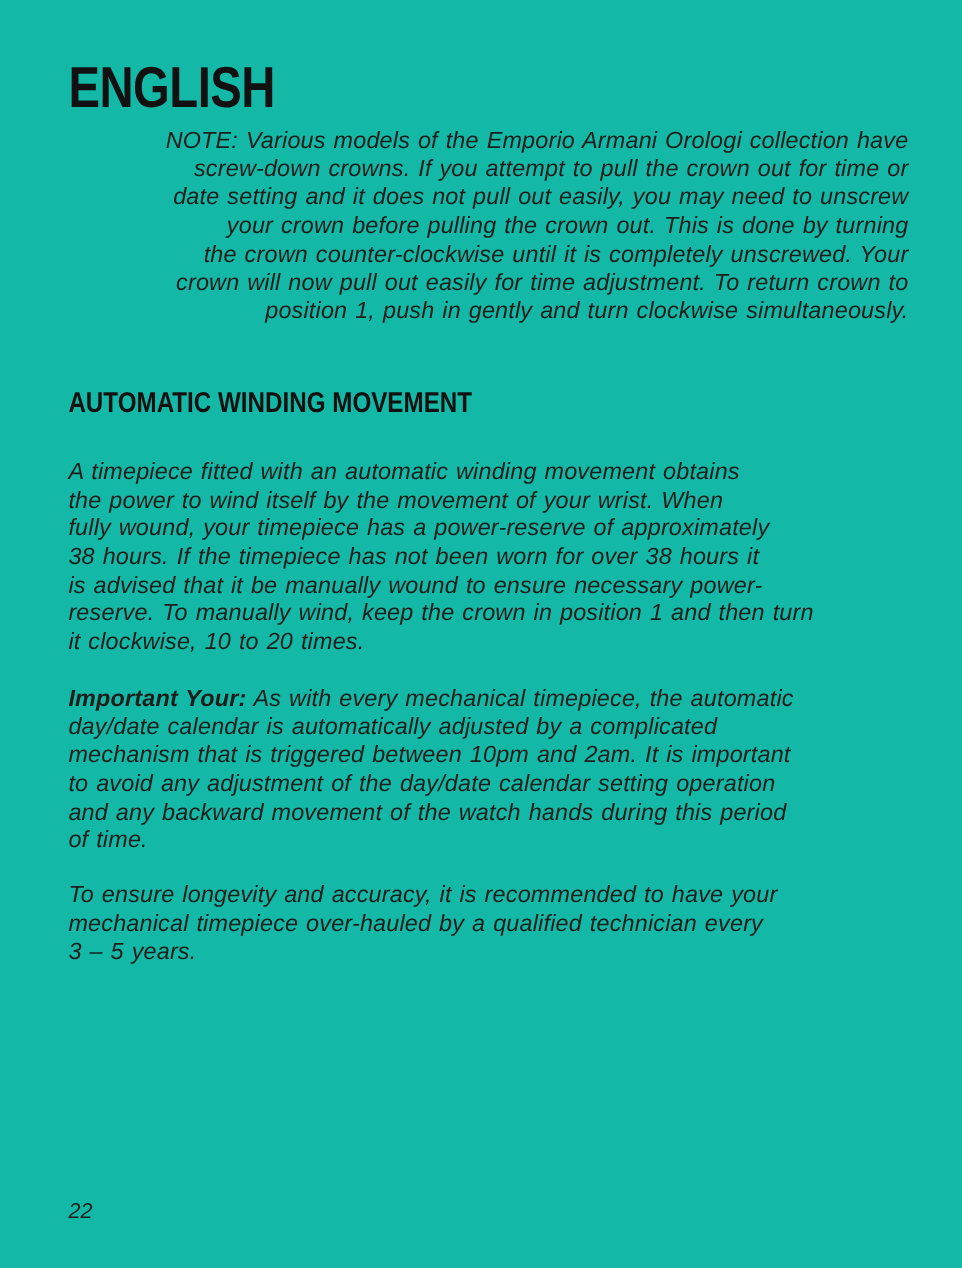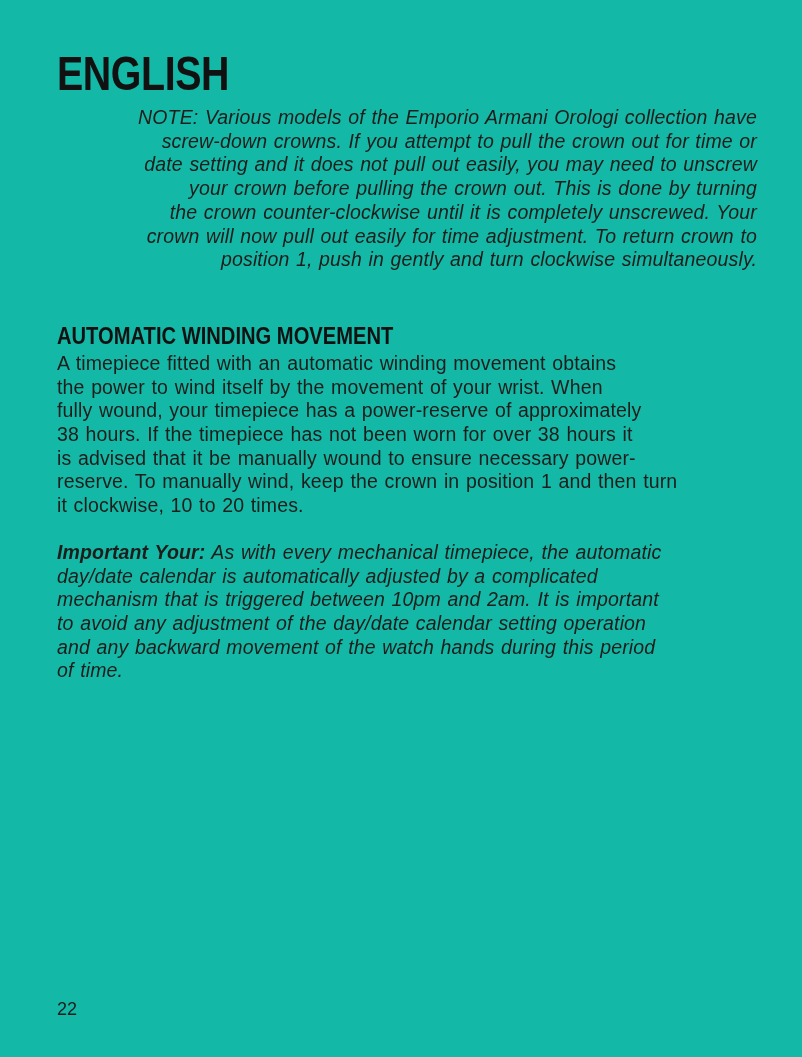"A timepiece fitted with an" .body-par { font-style: none -> italic; margin-top: 4px -> 34px }
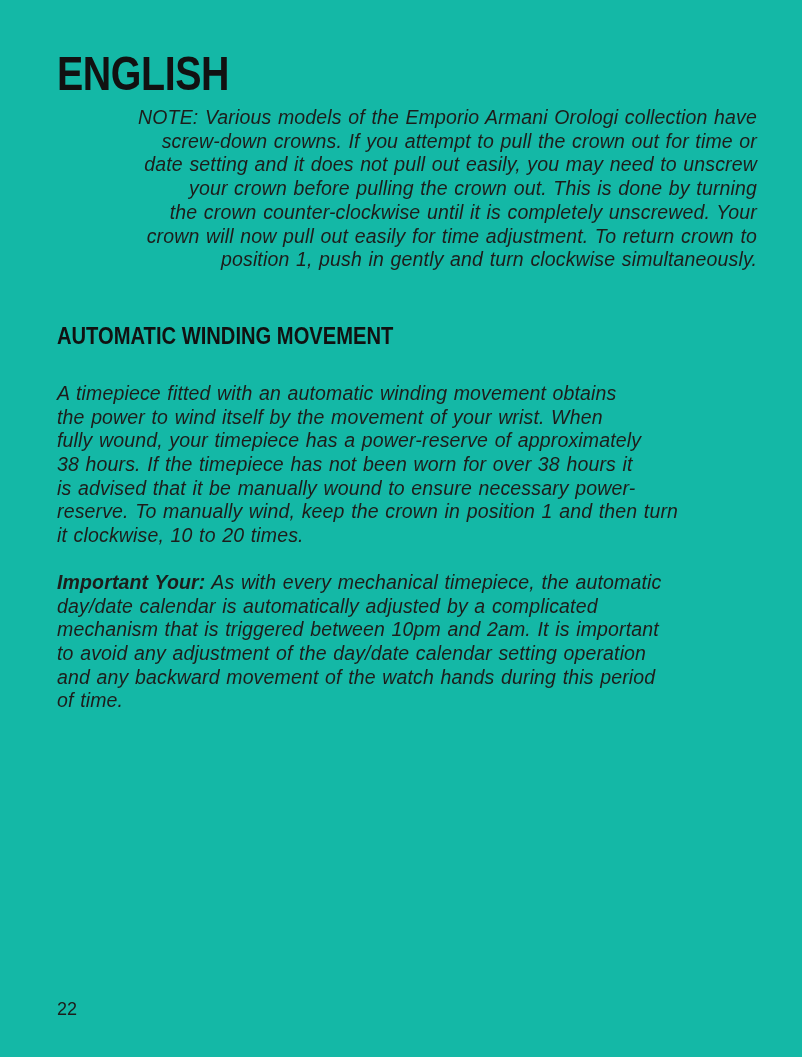"To ensure longevity and accuracy," p.para { html: none -> <p>To ensure longevity and accuracy, it is recommended to have your mechanical timepiece over-hauled by a qualified technician every 3 – 5 years.</p> }
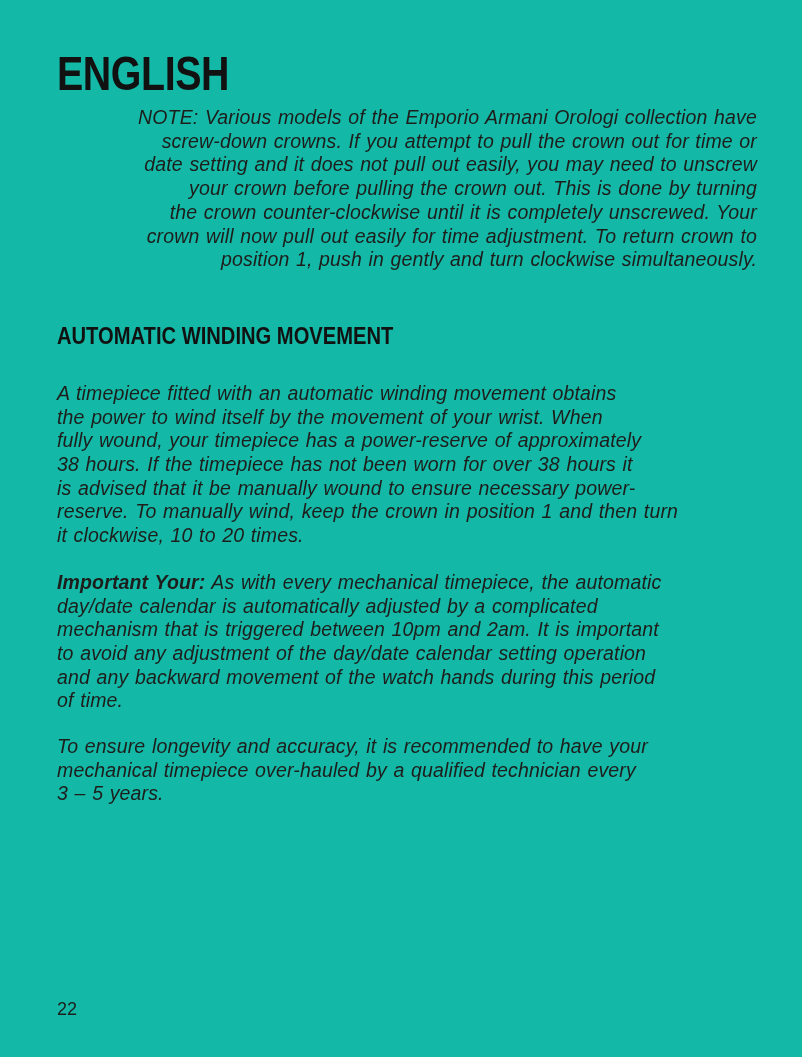"22" .page-number { font-style: none -> italic }
